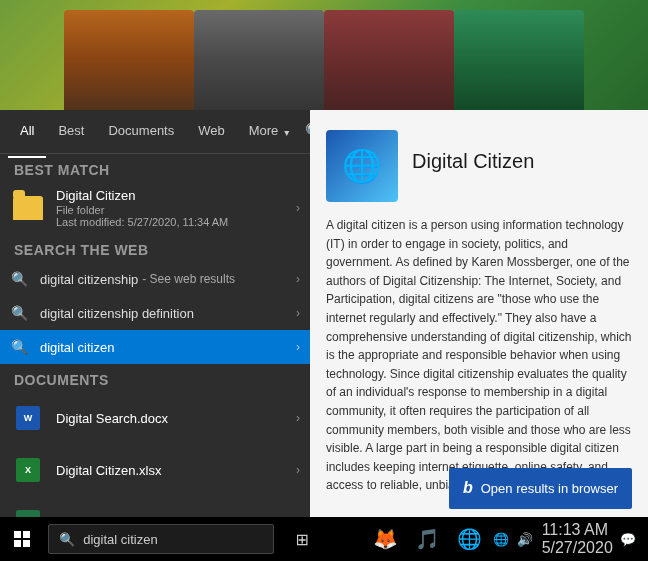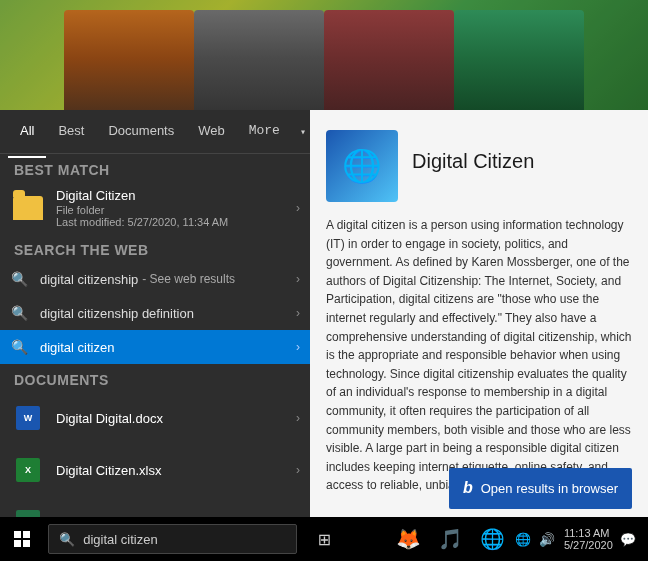"More" .tab-more { font-family: Liberation Mono, monospace -> none; gap: 18px -> 4px }
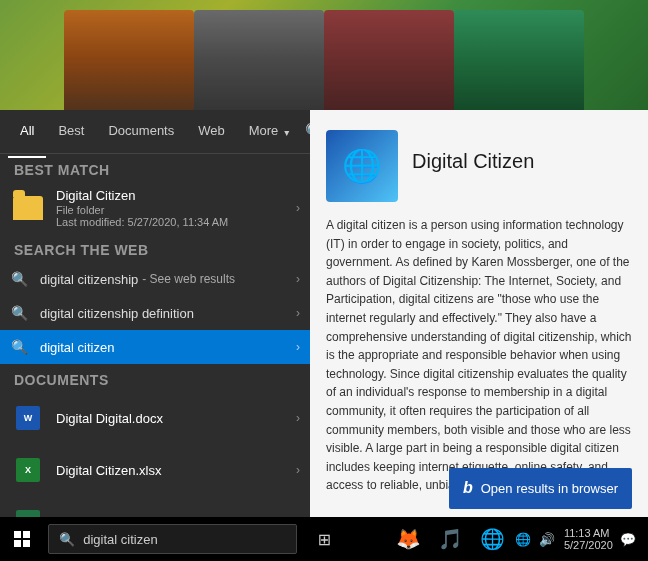"Digital Digital.docx" div.result-title { text: Digital.docx -> Search.docx }
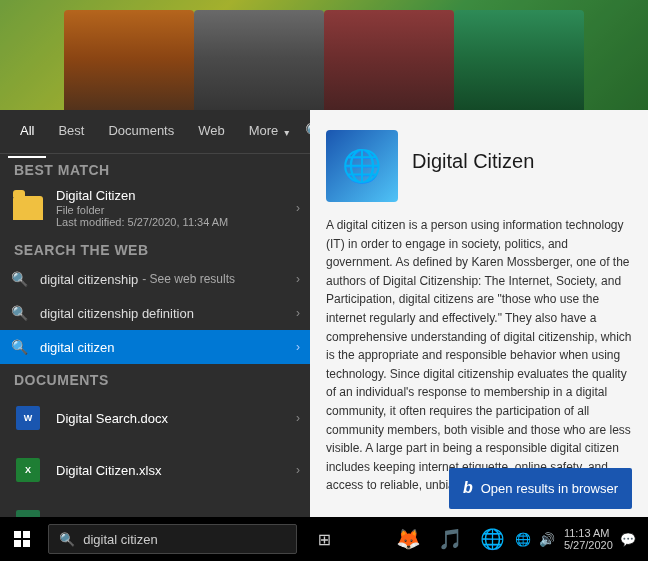"11:13 AM" span.sys-icon { font-size: 11px -> 16px }
